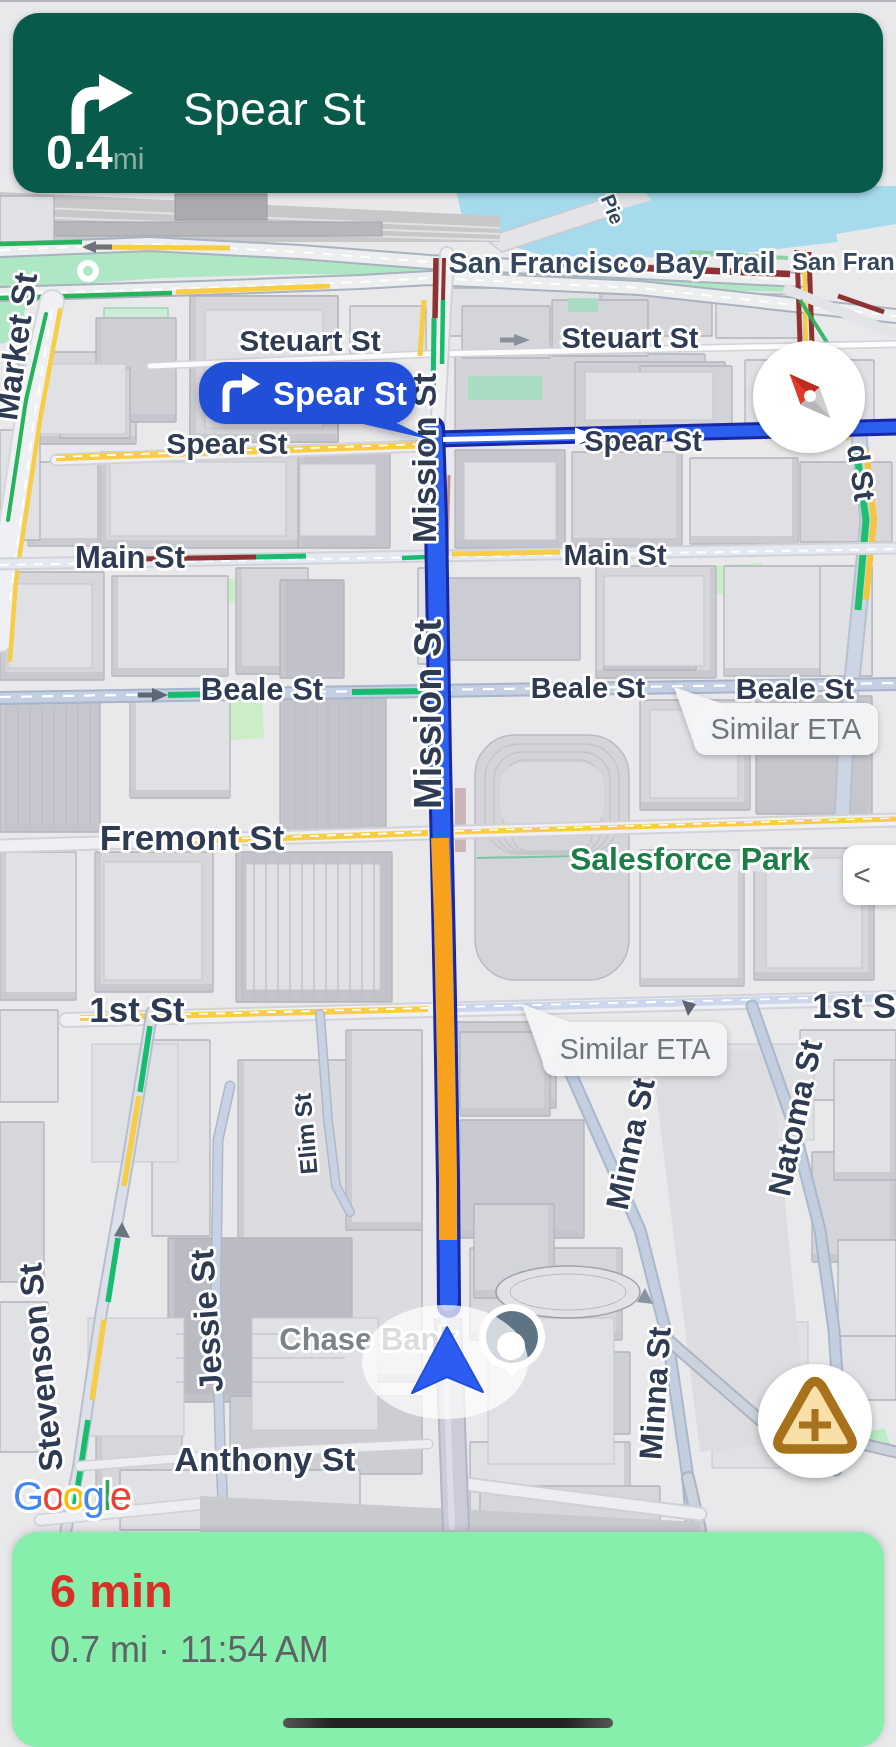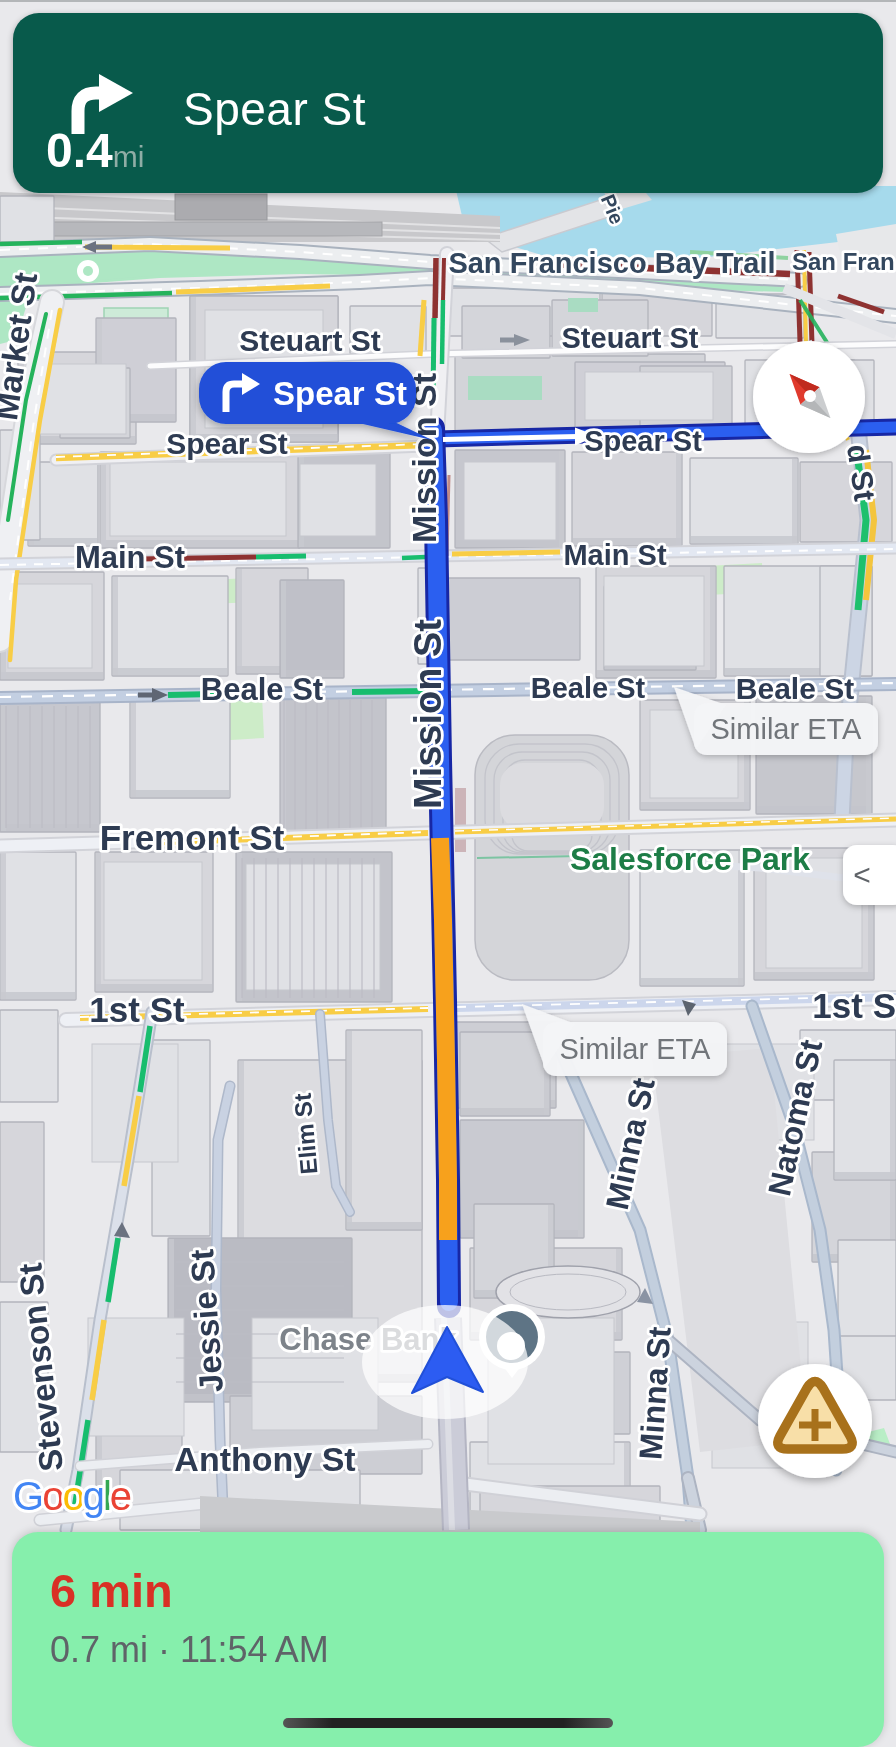"0.4mi" #banner .dist { line-height: 52px -> 68px; top: 112px -> 106px }
